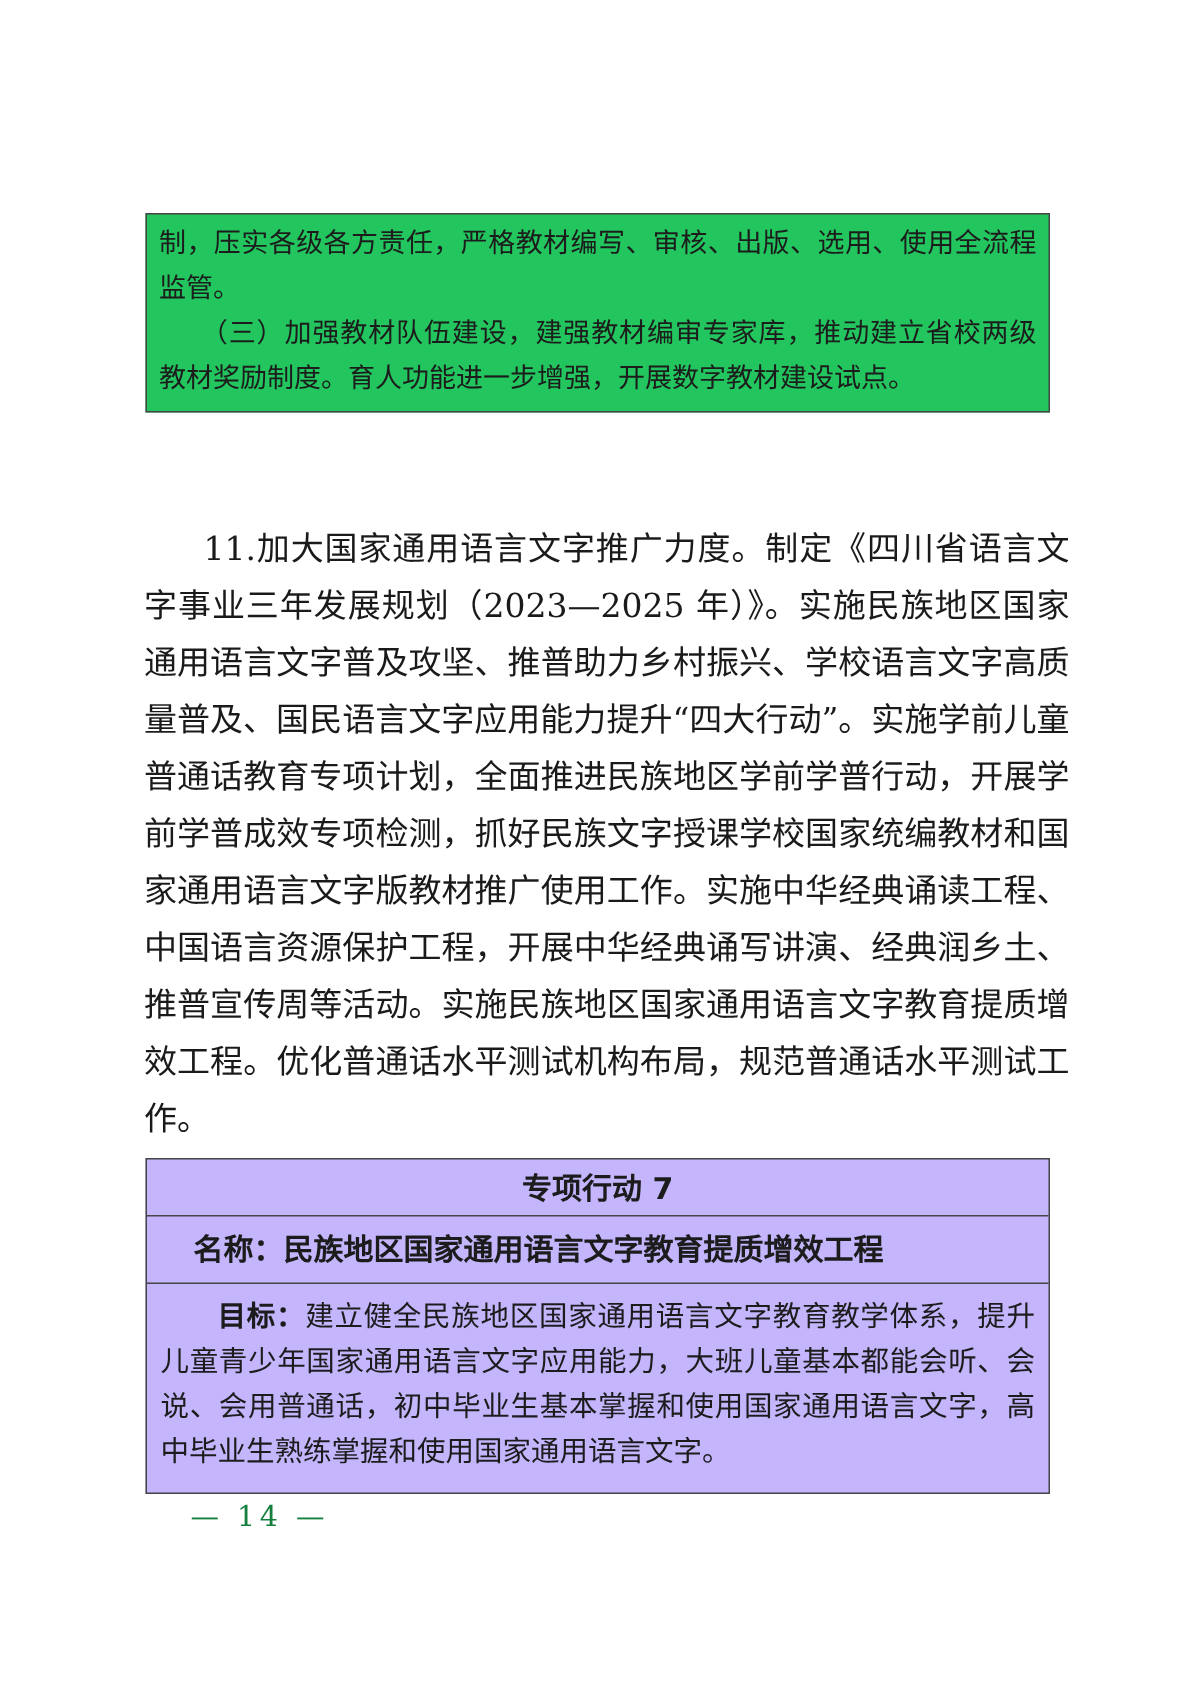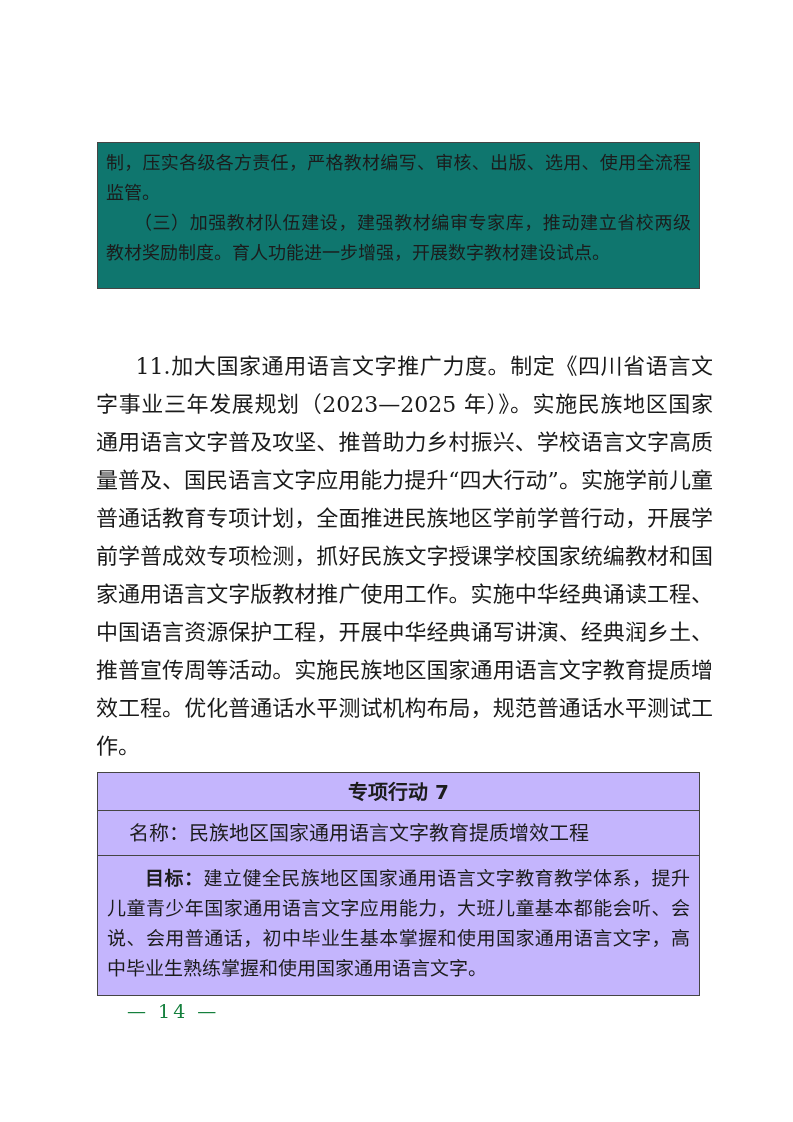"制，压实各级各方责任，严格教材编写、审核、出版、选用、使用全流程监管。" .top-box { background: #0f766e -> #22c55e; padding: 5px 8px 20px 8px -> 5px 8px 6px 8px }
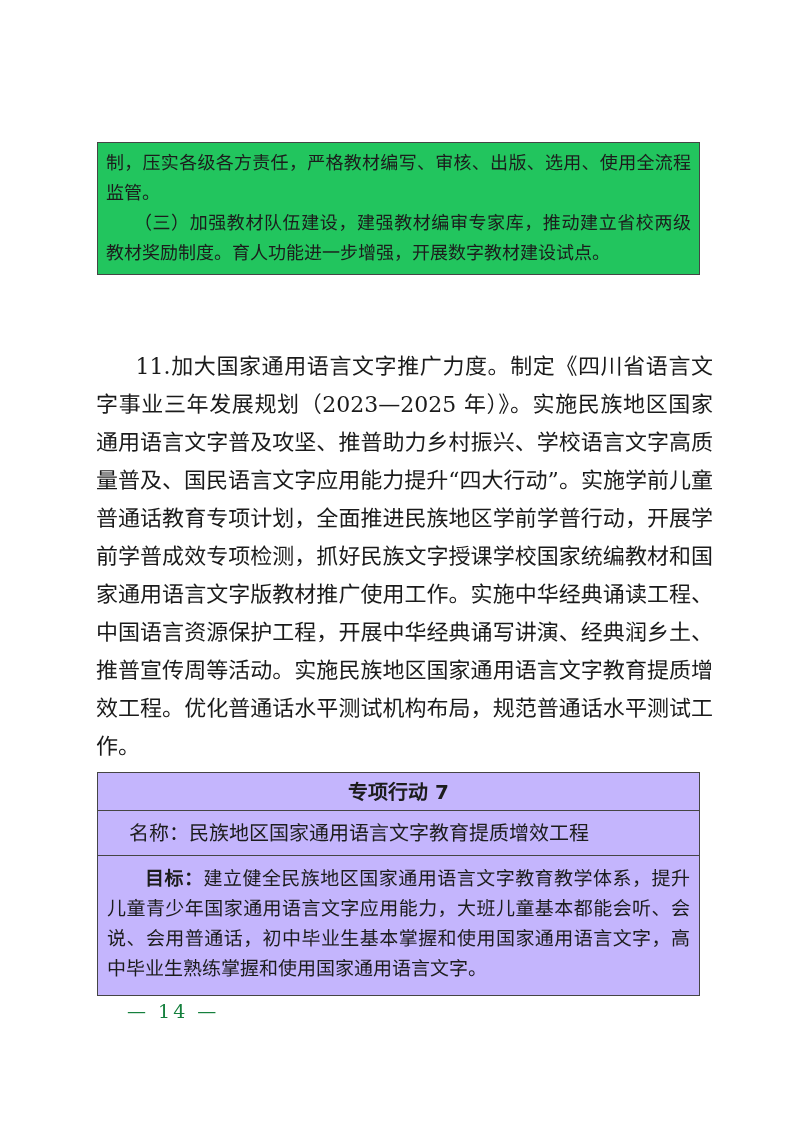"名称：民族地区国家通用语言文字教育提质增效工程" .row-name { font-weight: 400 -> 700 }
